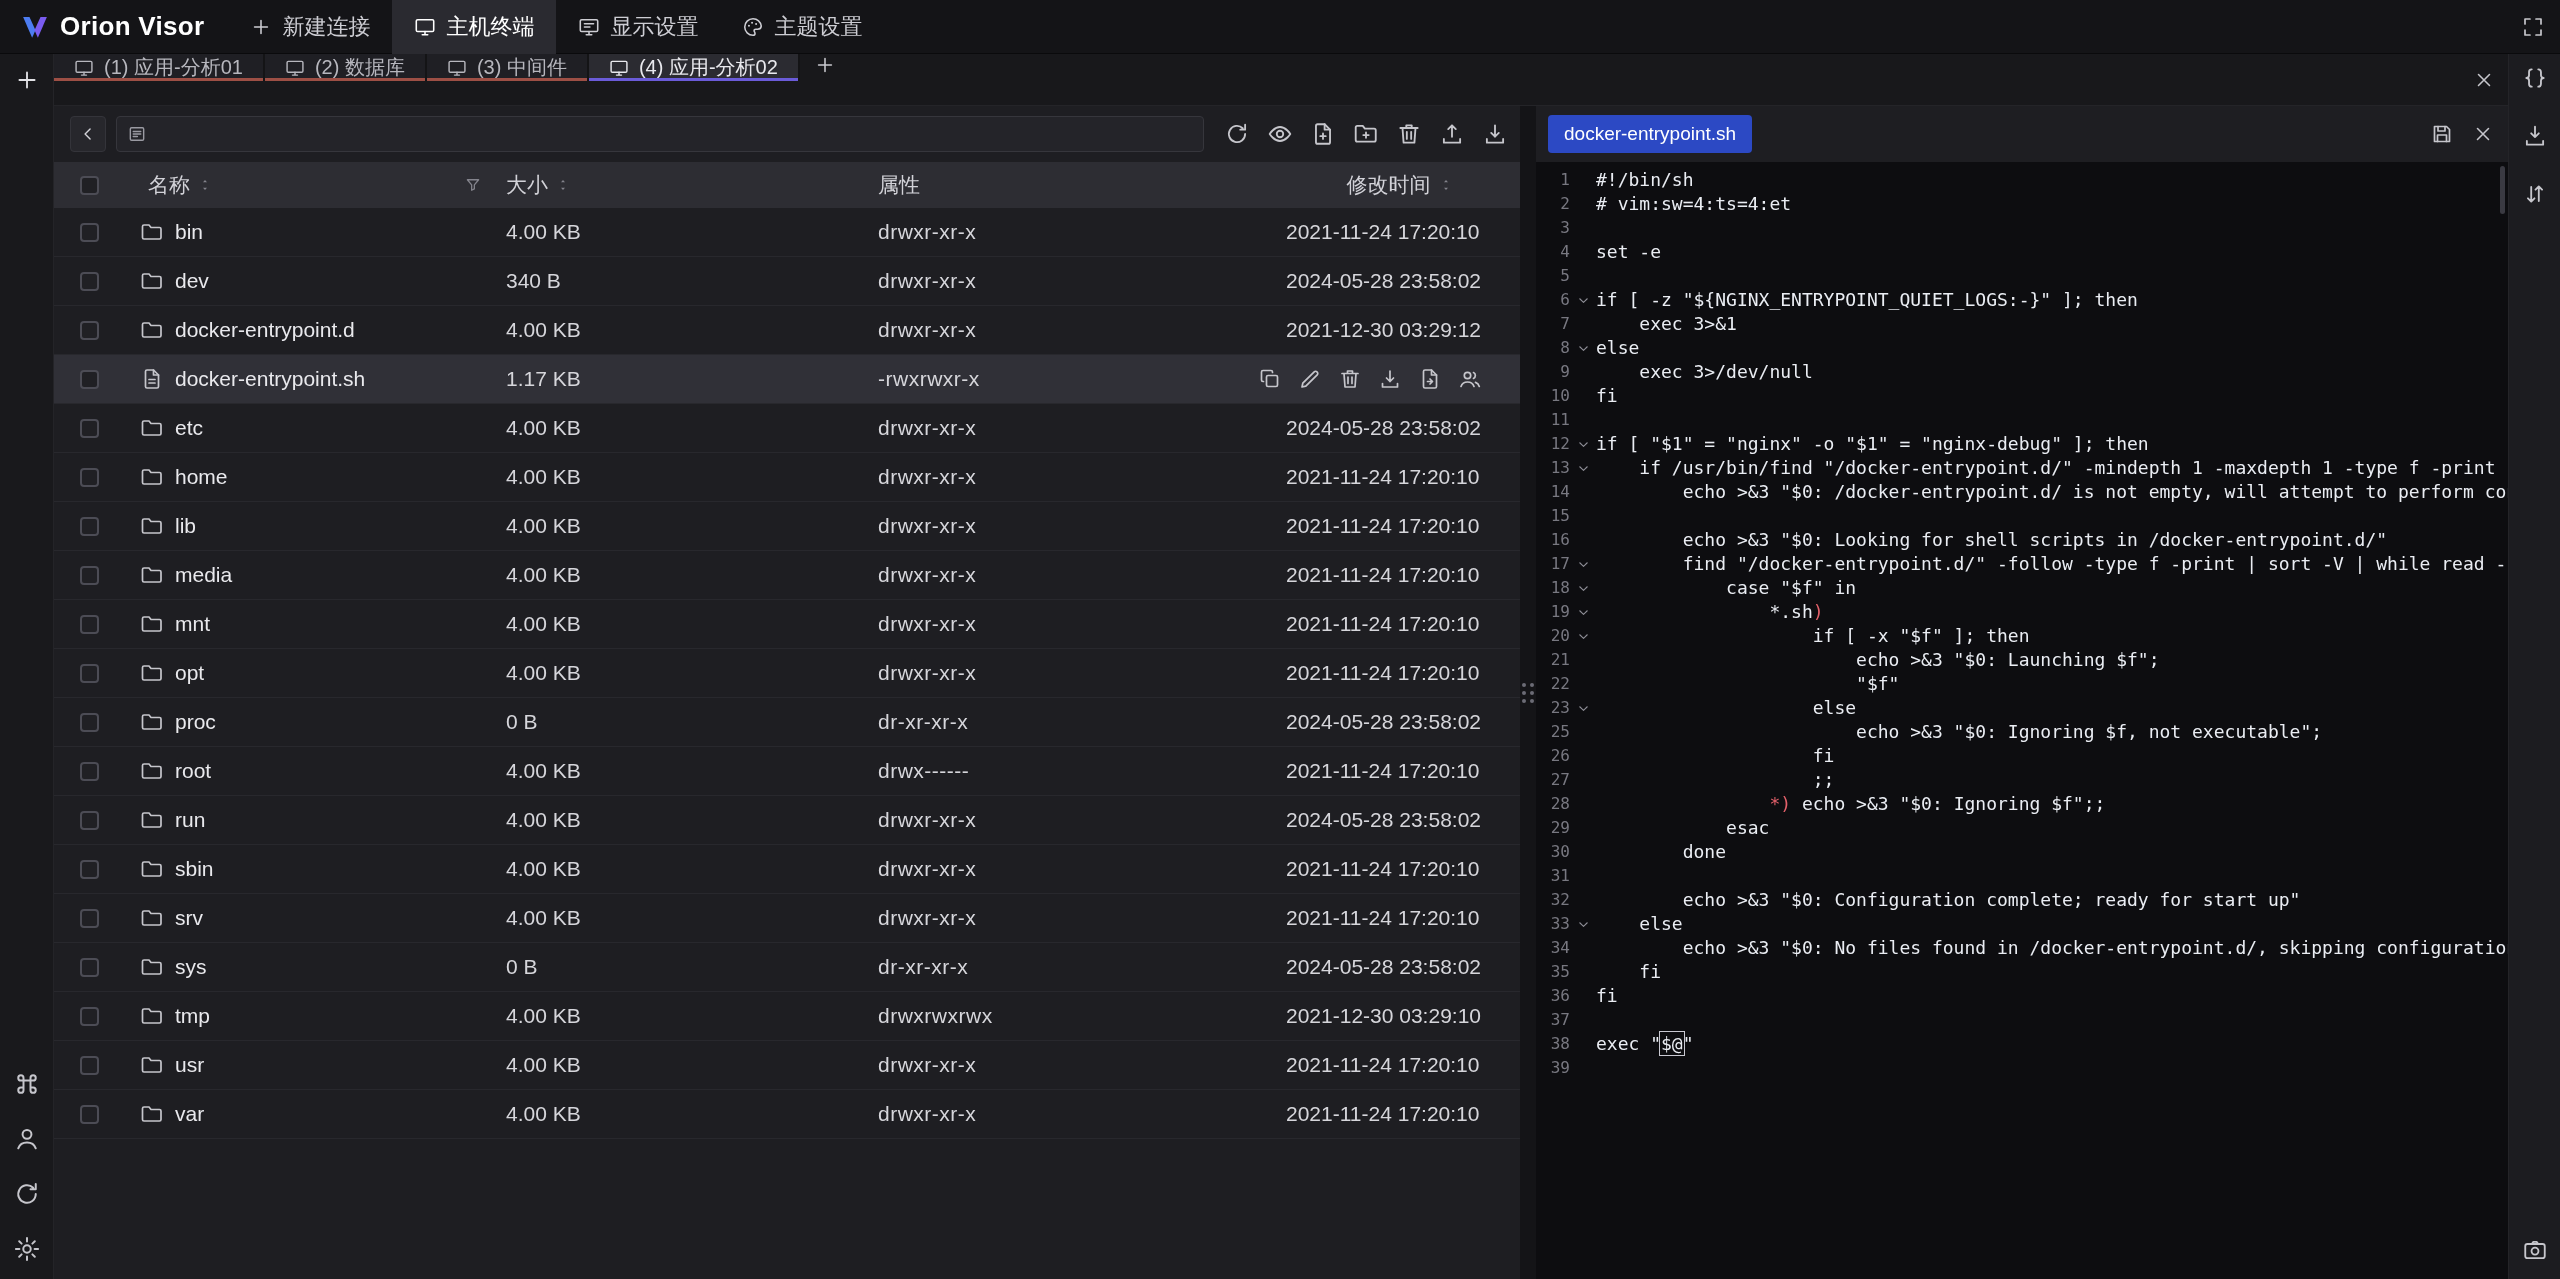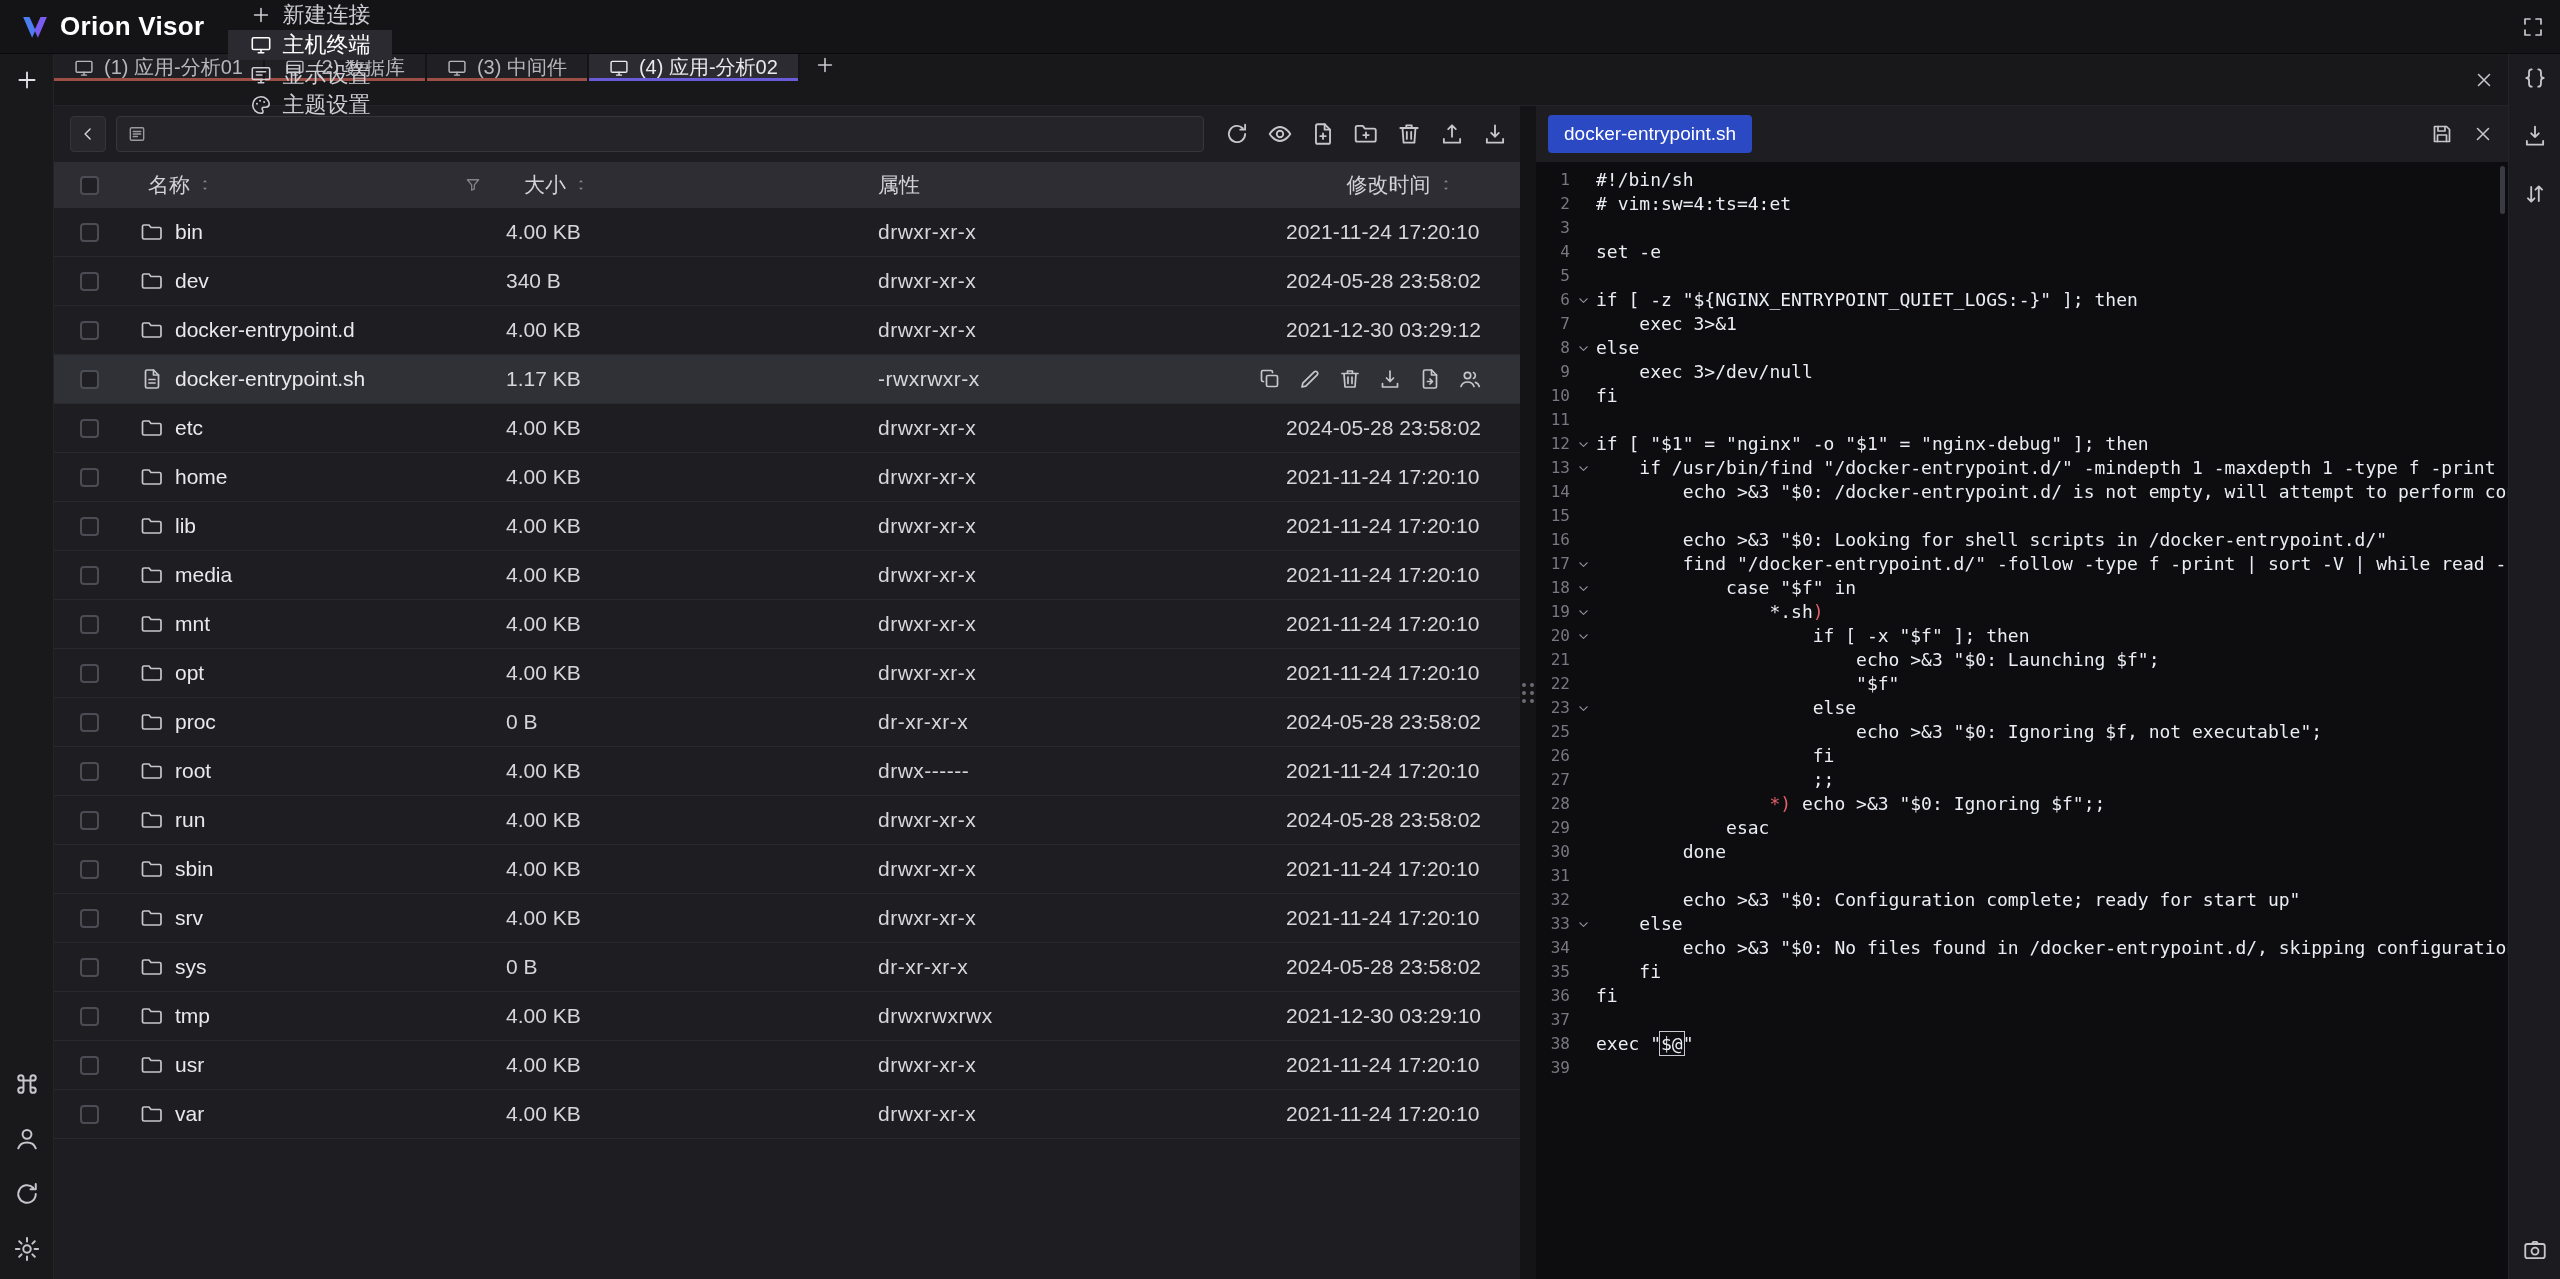"新建连接" .nav-items { flex-direction: column -> none }
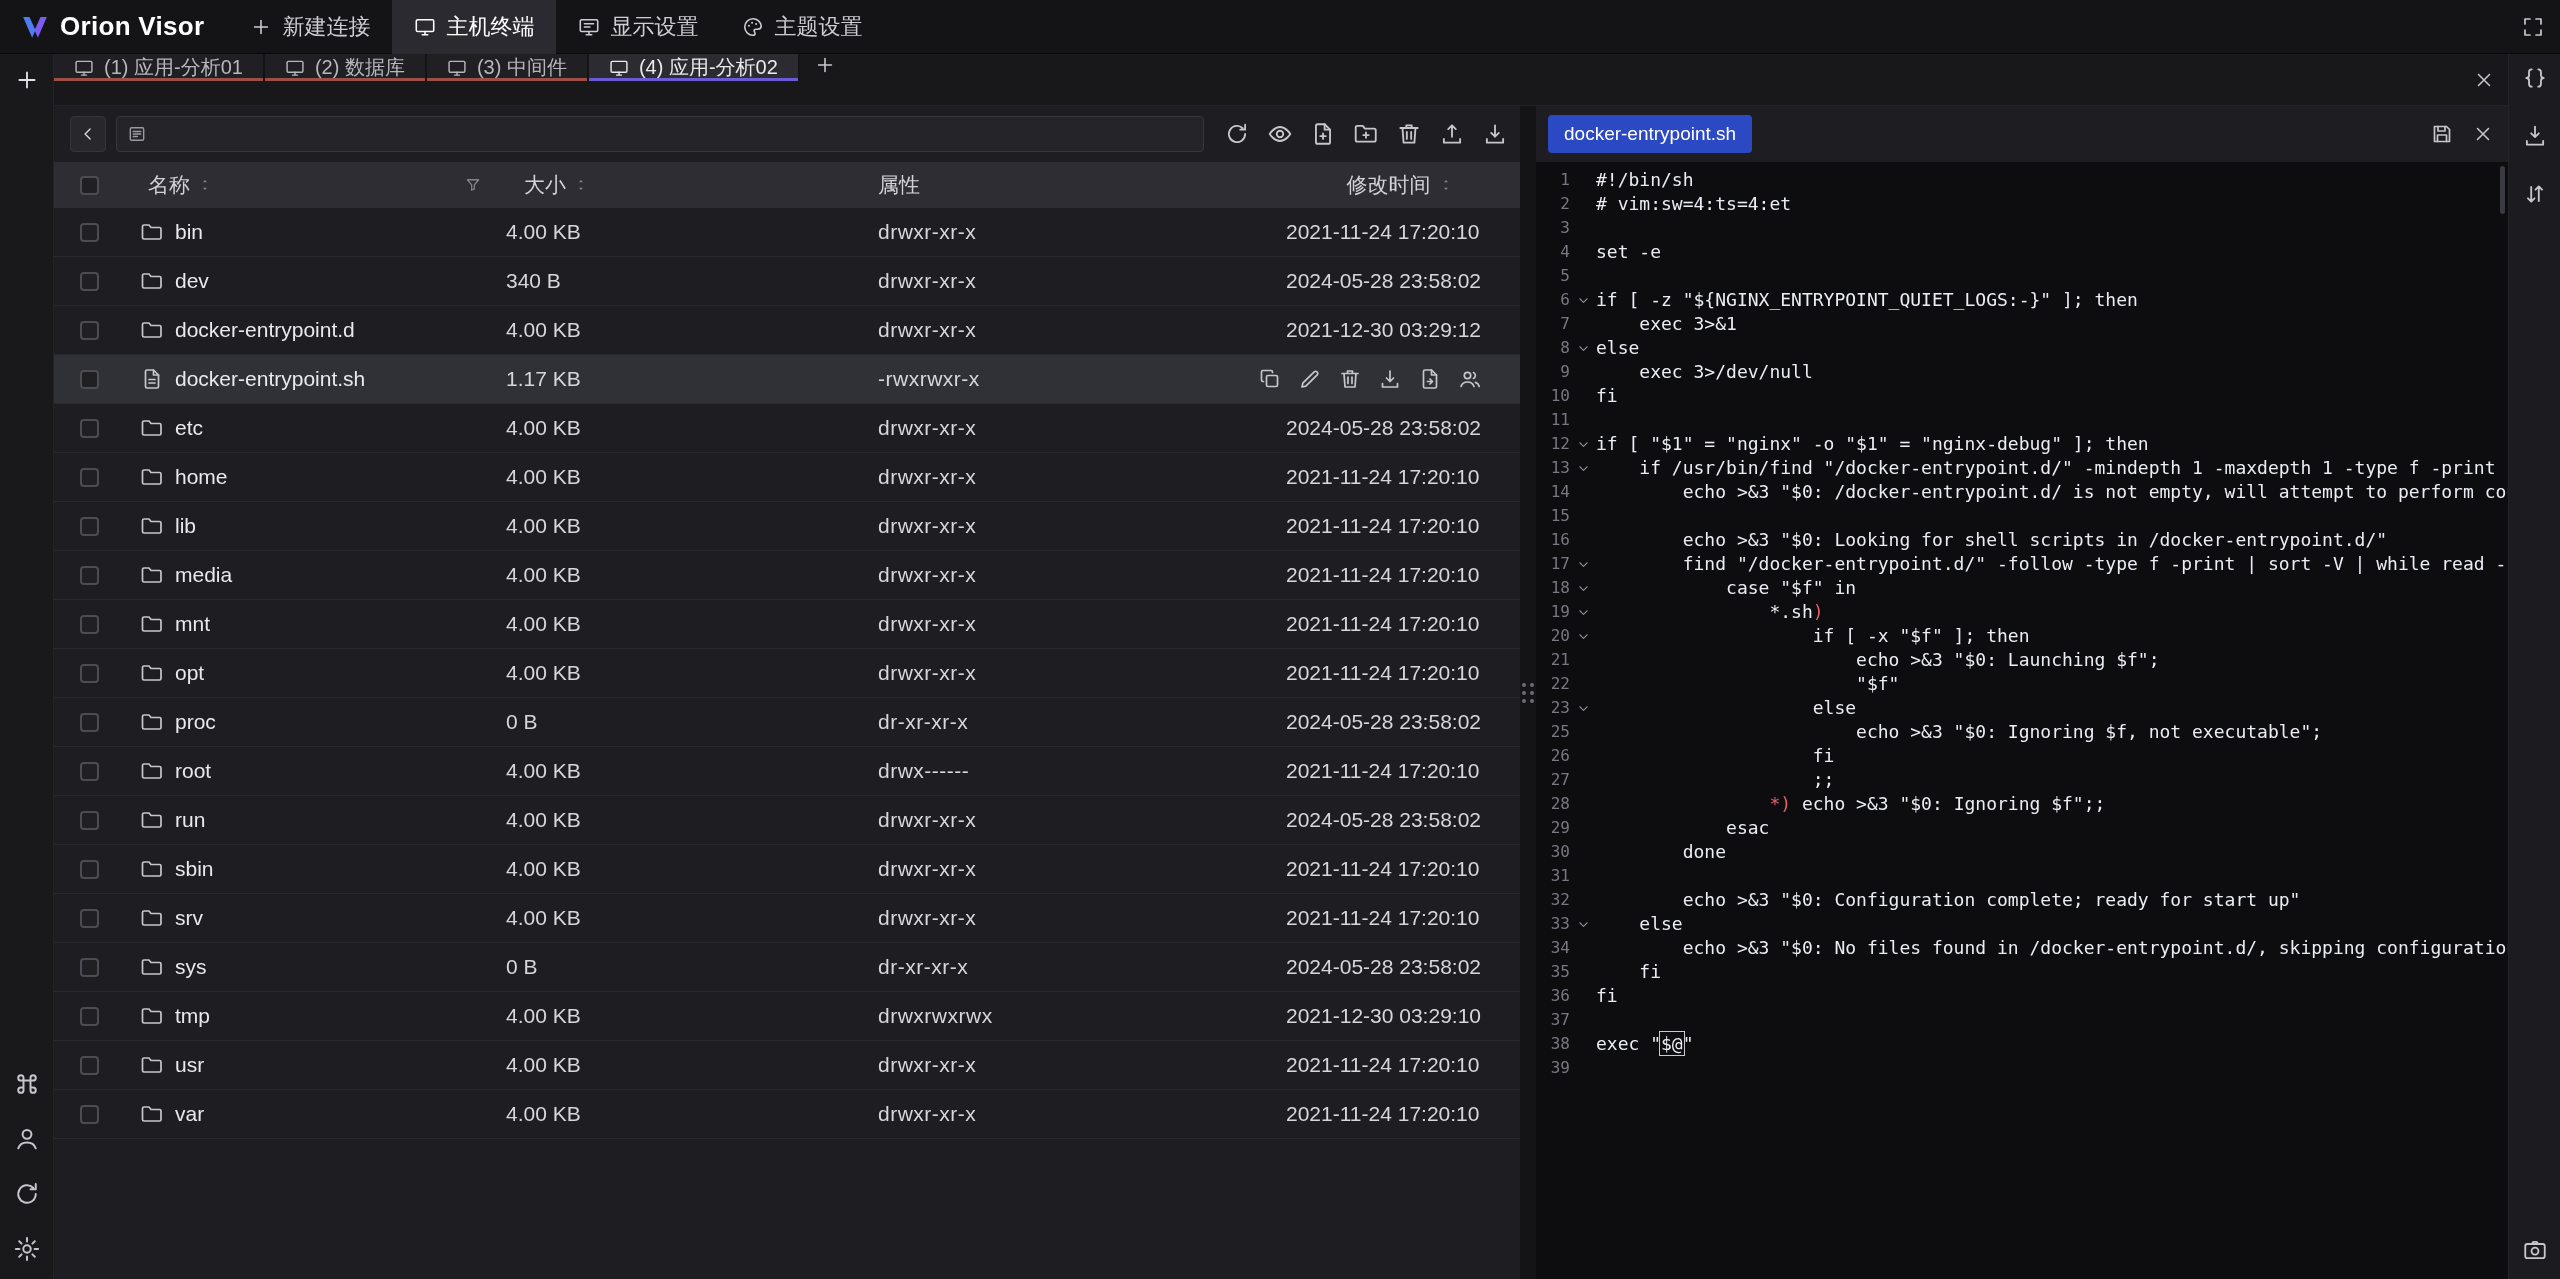"大小" .head-size { margin-left: 18px -> none }
